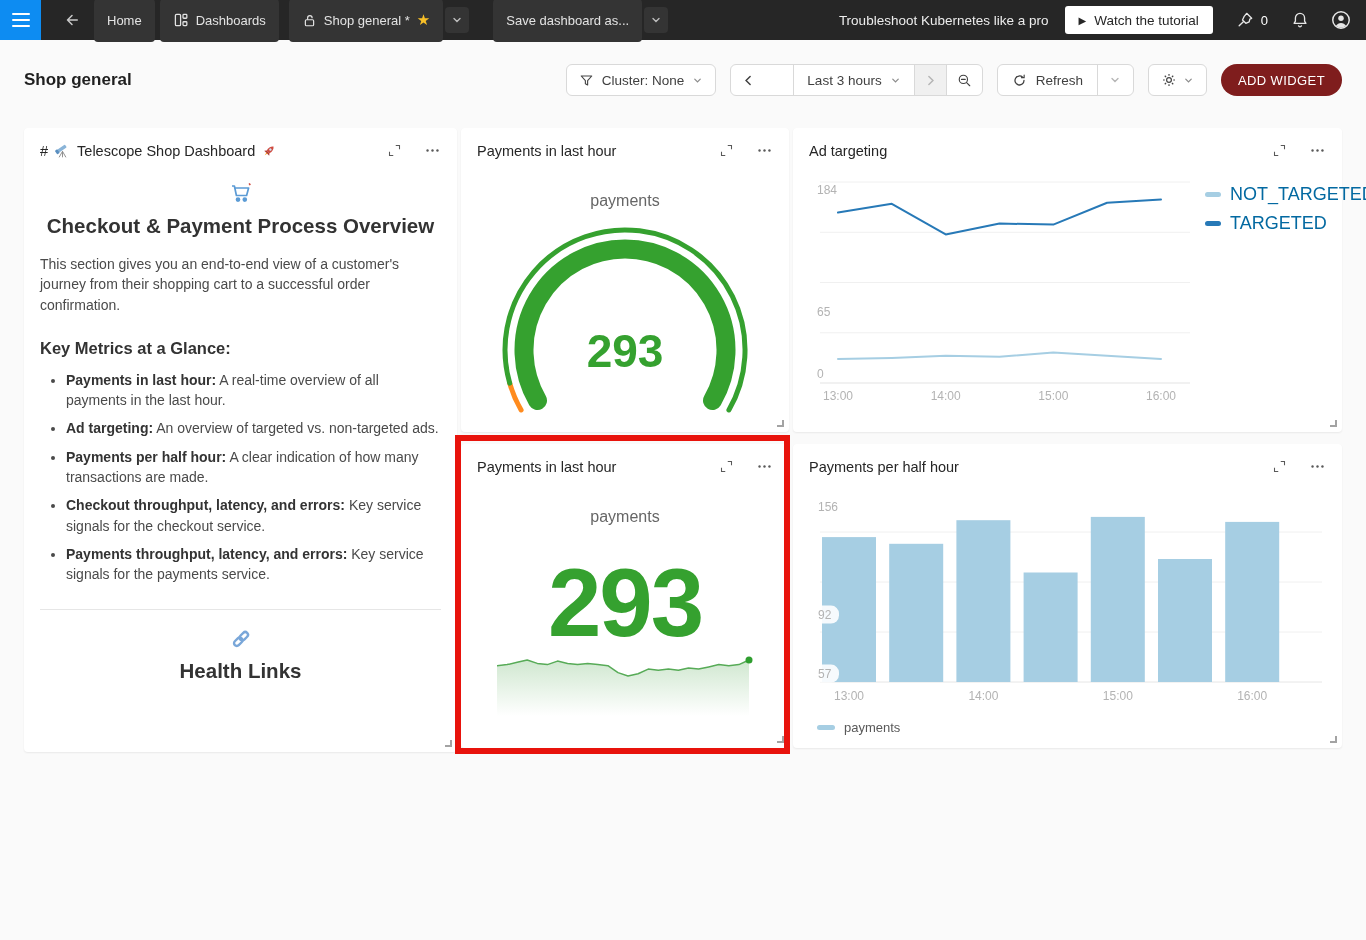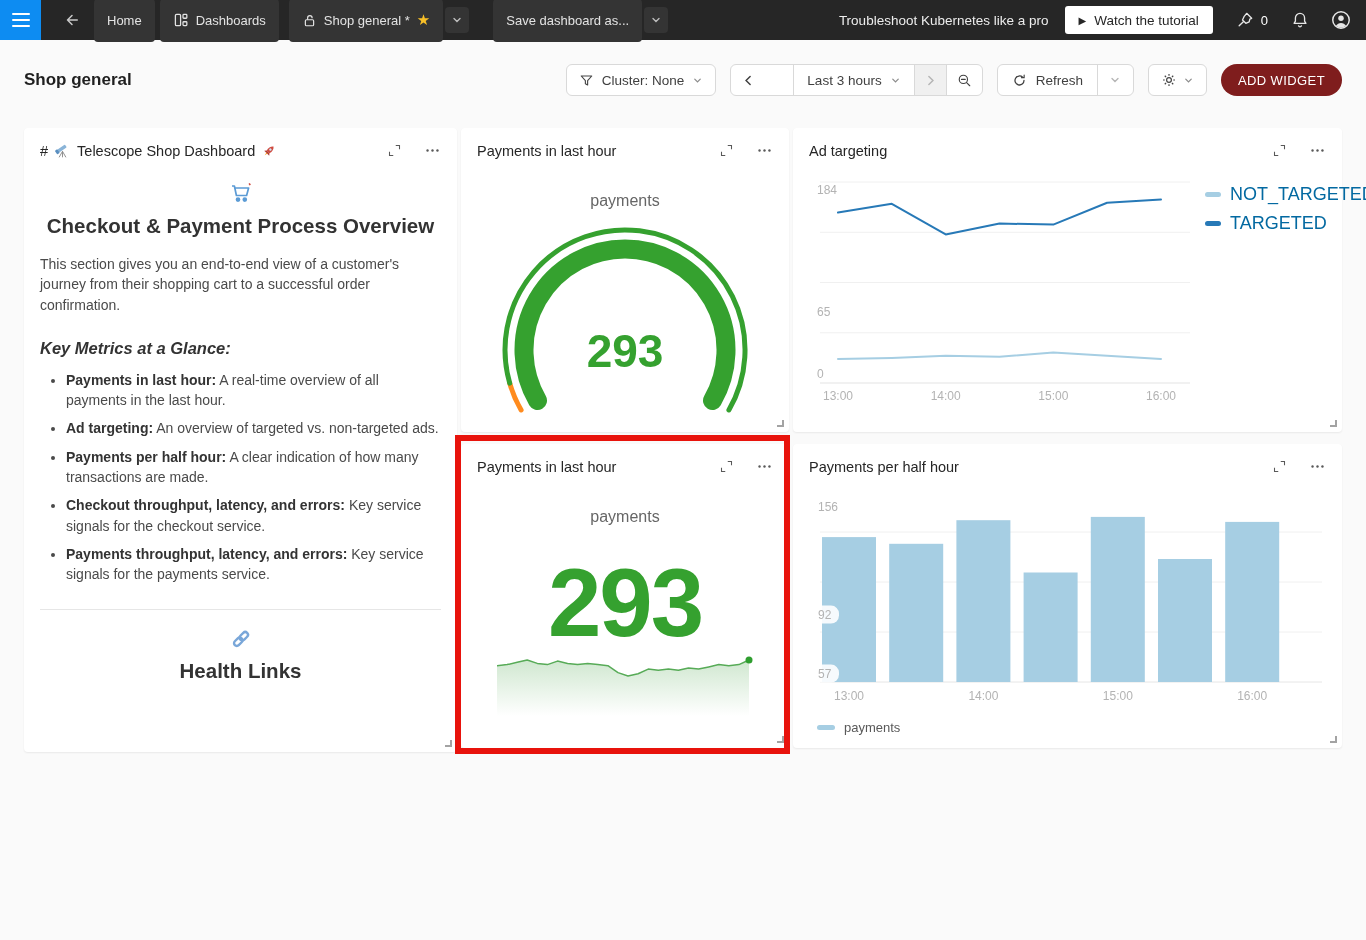"Key Metrics at a Glance:" .md-h3 { font-style: italic -> none }
